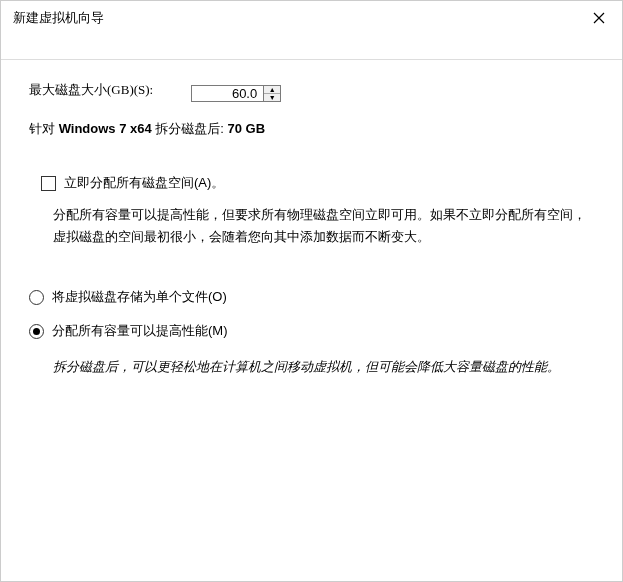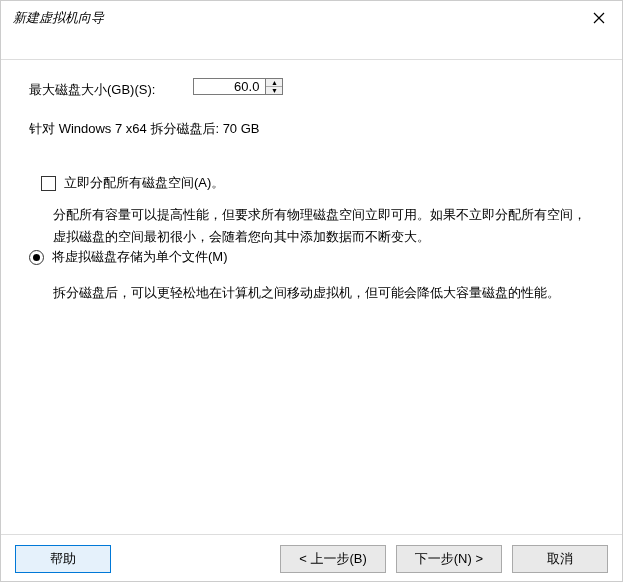"新建虚拟机向导" .titlebar { font-style: italic -> none }
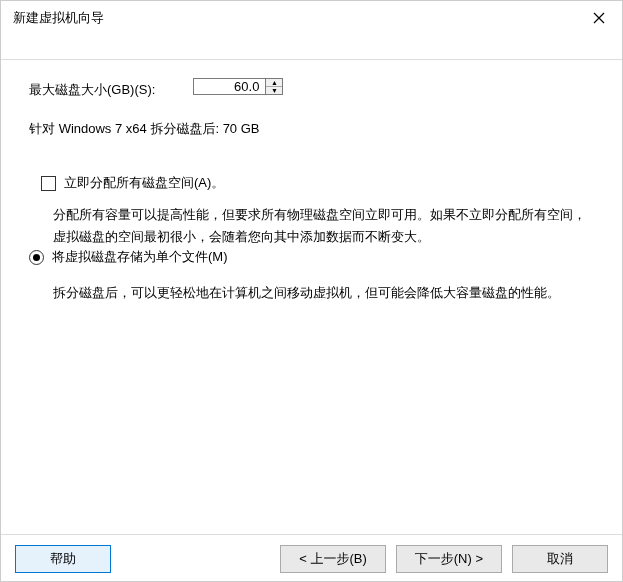"最大磁盘大小(GB)(S):" .row-max label { font-family: none -> Liberation Serif, serif }
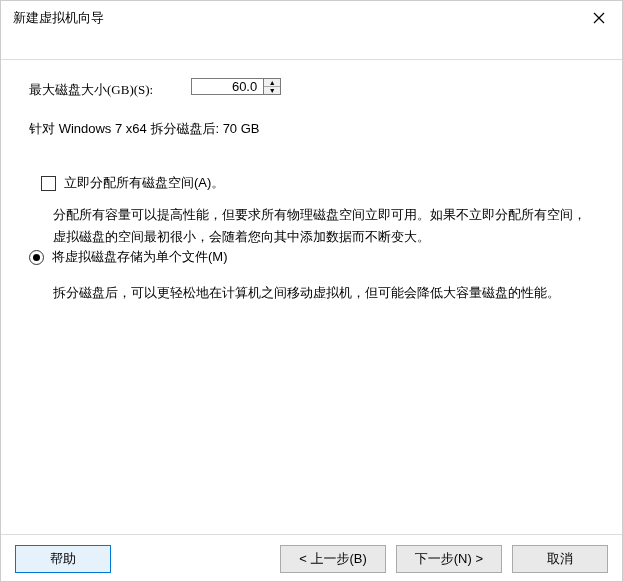"60.0" .spinner { align-items: flex-start -> flex-end }
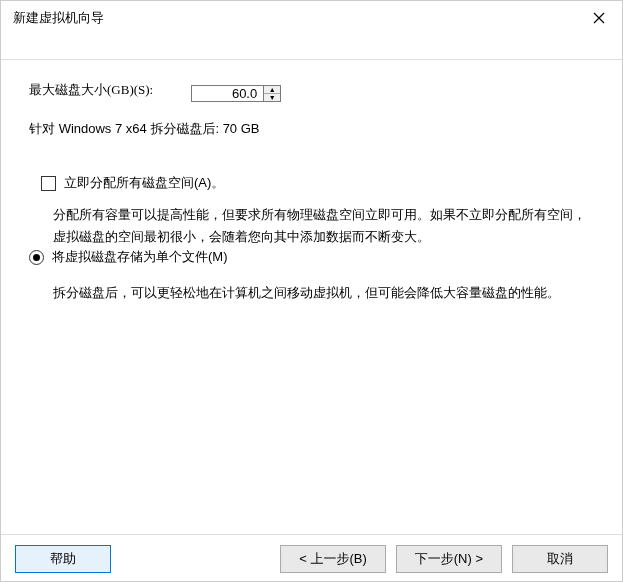"Windows 7 x64" .recommend-row .bold { font-weight: 400 -> 700 }
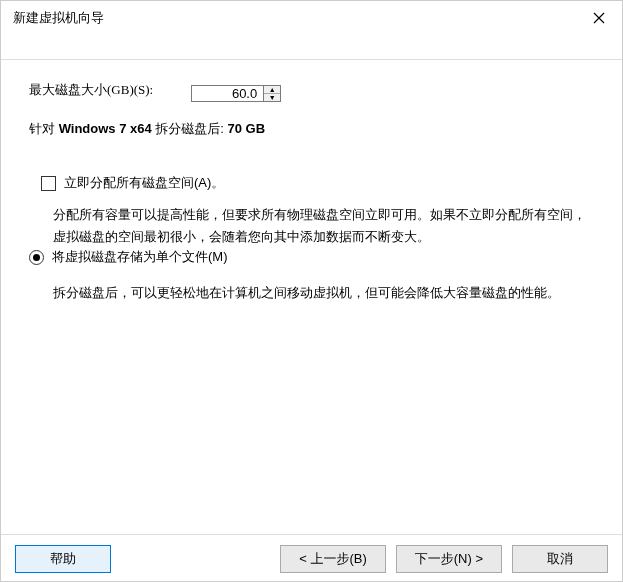"分配所有容量可以提高性能，但要求所有物理磁盘空间立即可用。如果不立即分配所有空间" .desc-text { margin-bottom: none -> 40px }
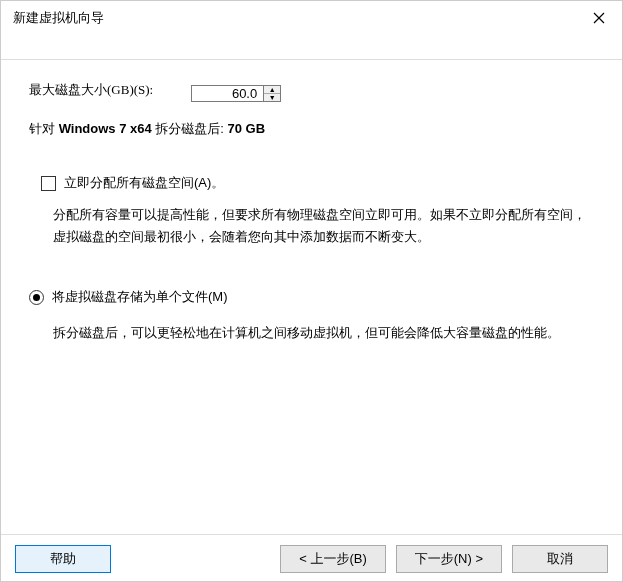"将虚拟磁盘存储为单个文件(O)" div.radio-row { html: none -> <div> <span></span> <span>将虚拟磁盘存储为单个文件(O)</span> </div> }
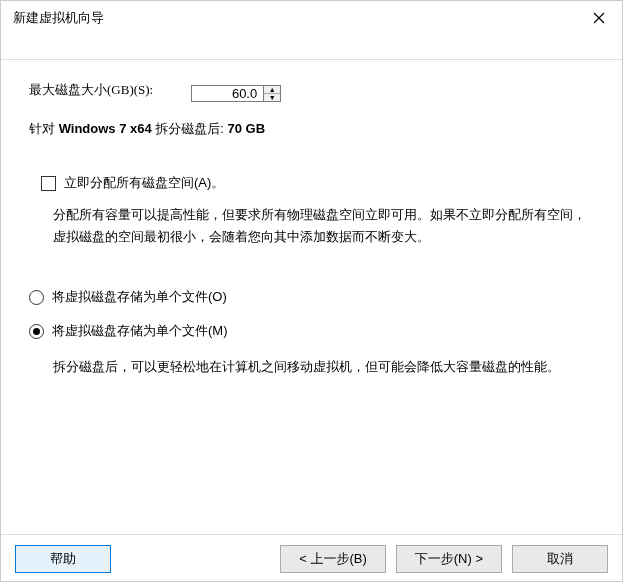"将虚拟磁盘存储为单个文件(M)" span { text: 将虚拟磁盘存储为单个文件 -> 分配所有容量可以提高性能 }
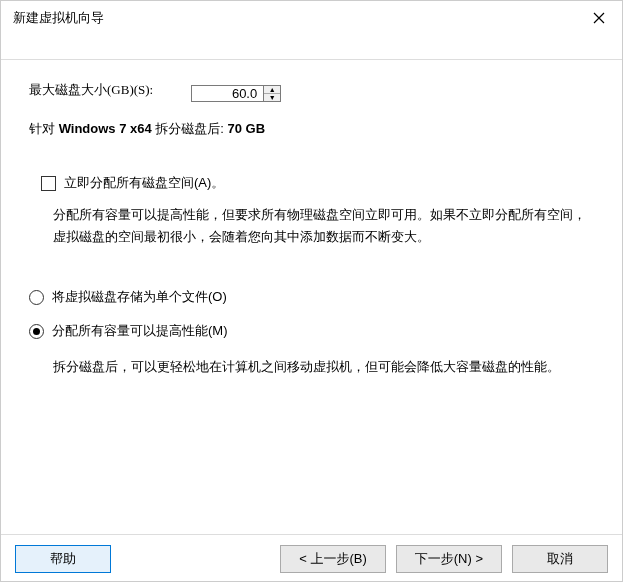"拆分磁盘后，可以更轻松地在计算机之间移动虚拟机，但可能会降低大容量磁盘的性能。" .radio-desc { font-style: none -> italic }
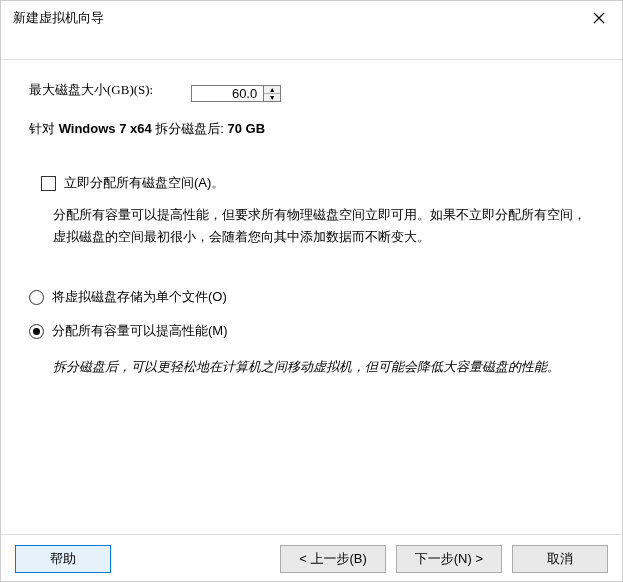"帮助" div.footer { html: <div> <button>帮助</button> <div></div> <div> <button>&lt; 上一步(B)</button> <button>下一步(N) &gt;</button> <button>取消</button> </div> </div> -> none }
